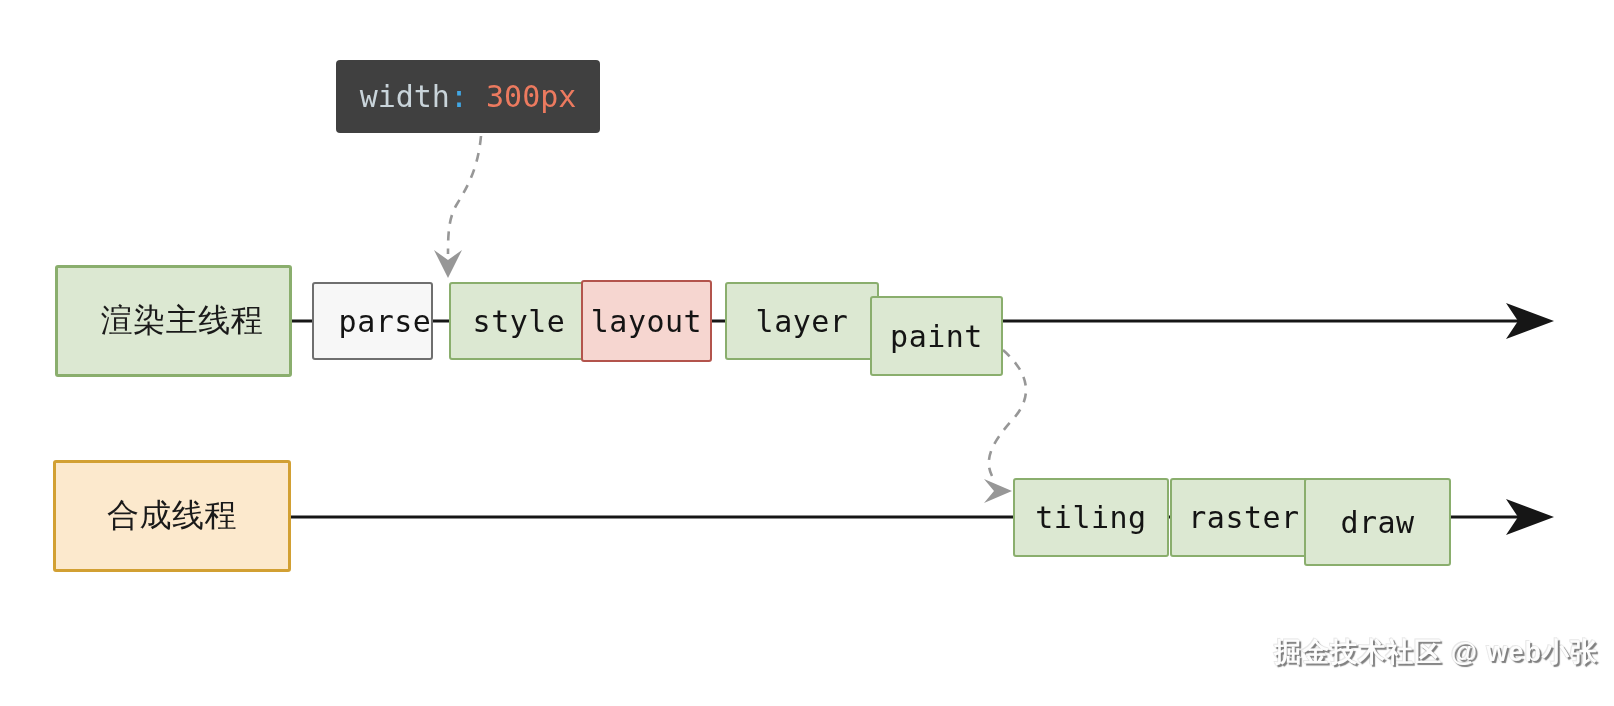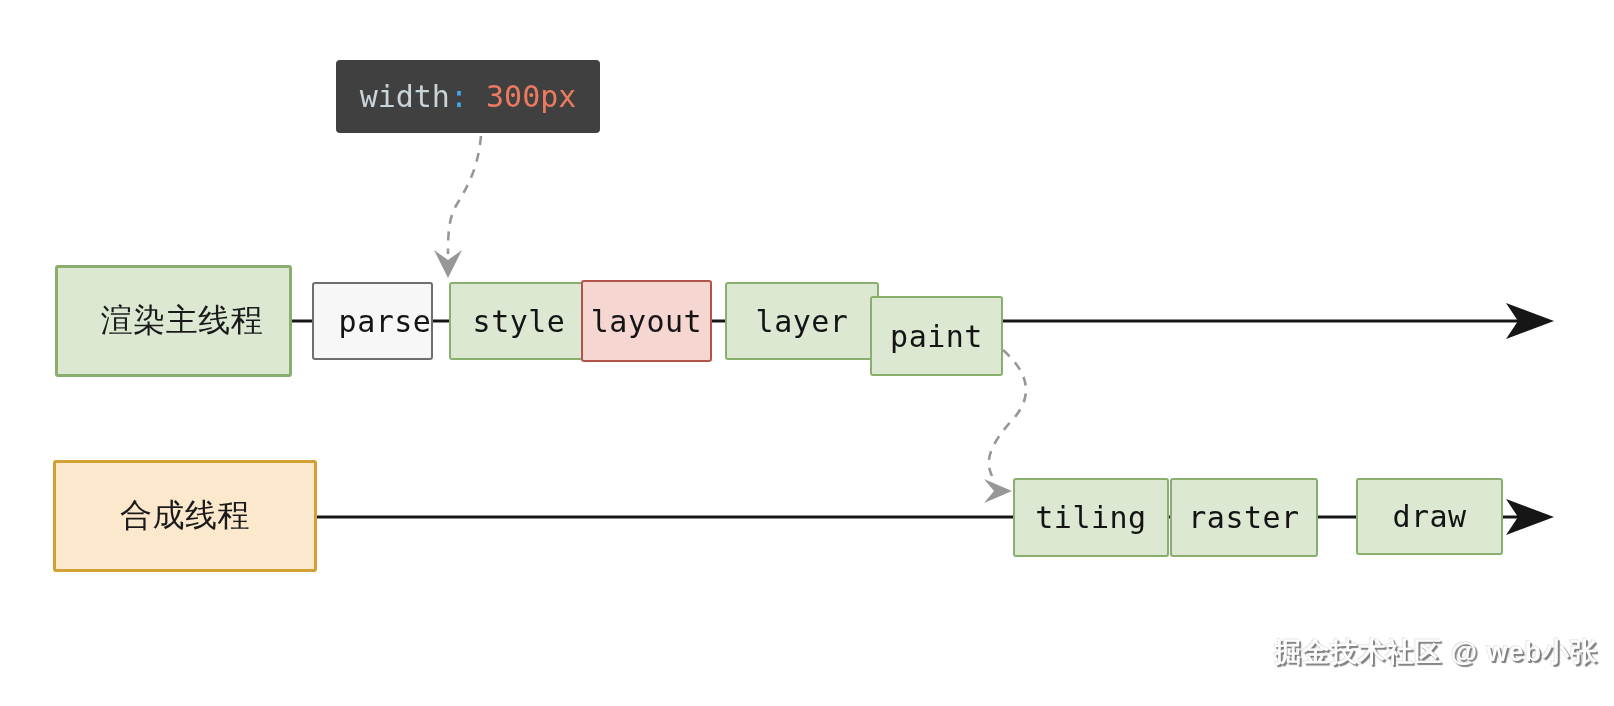"合成线程" div.box { width: 264px -> 238px }
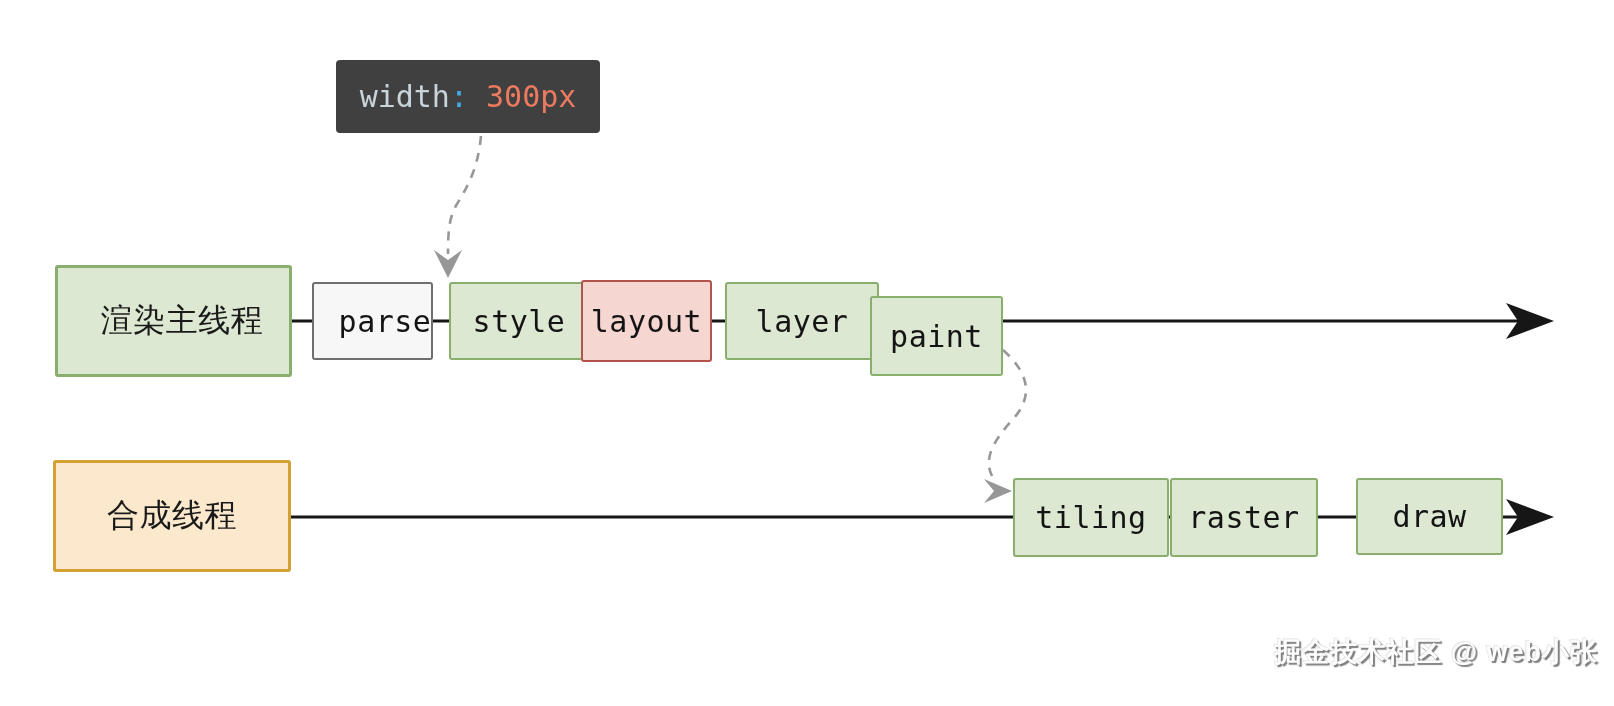"draw" div.box { height: 77px -> 88px; left: 1356px -> 1304px }
